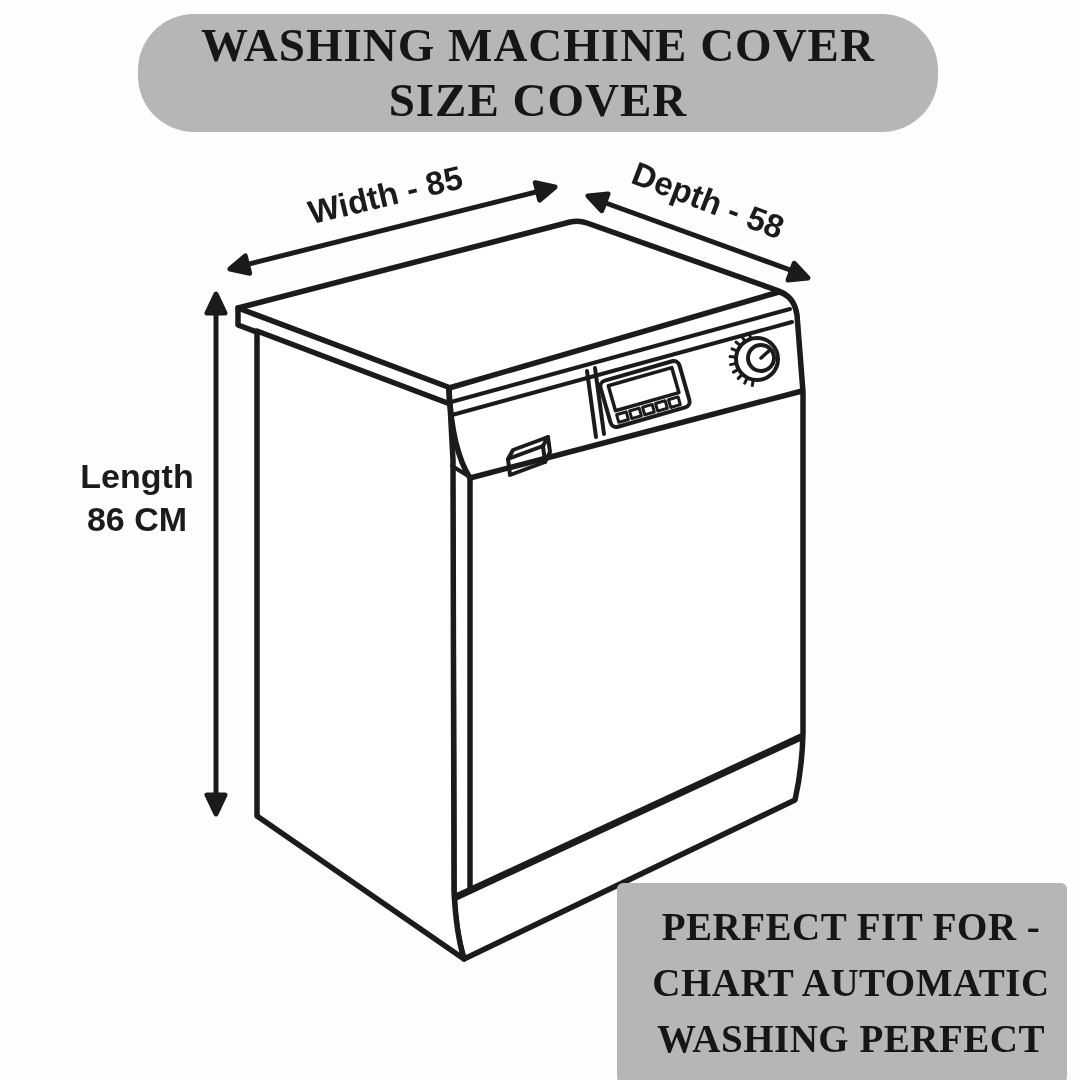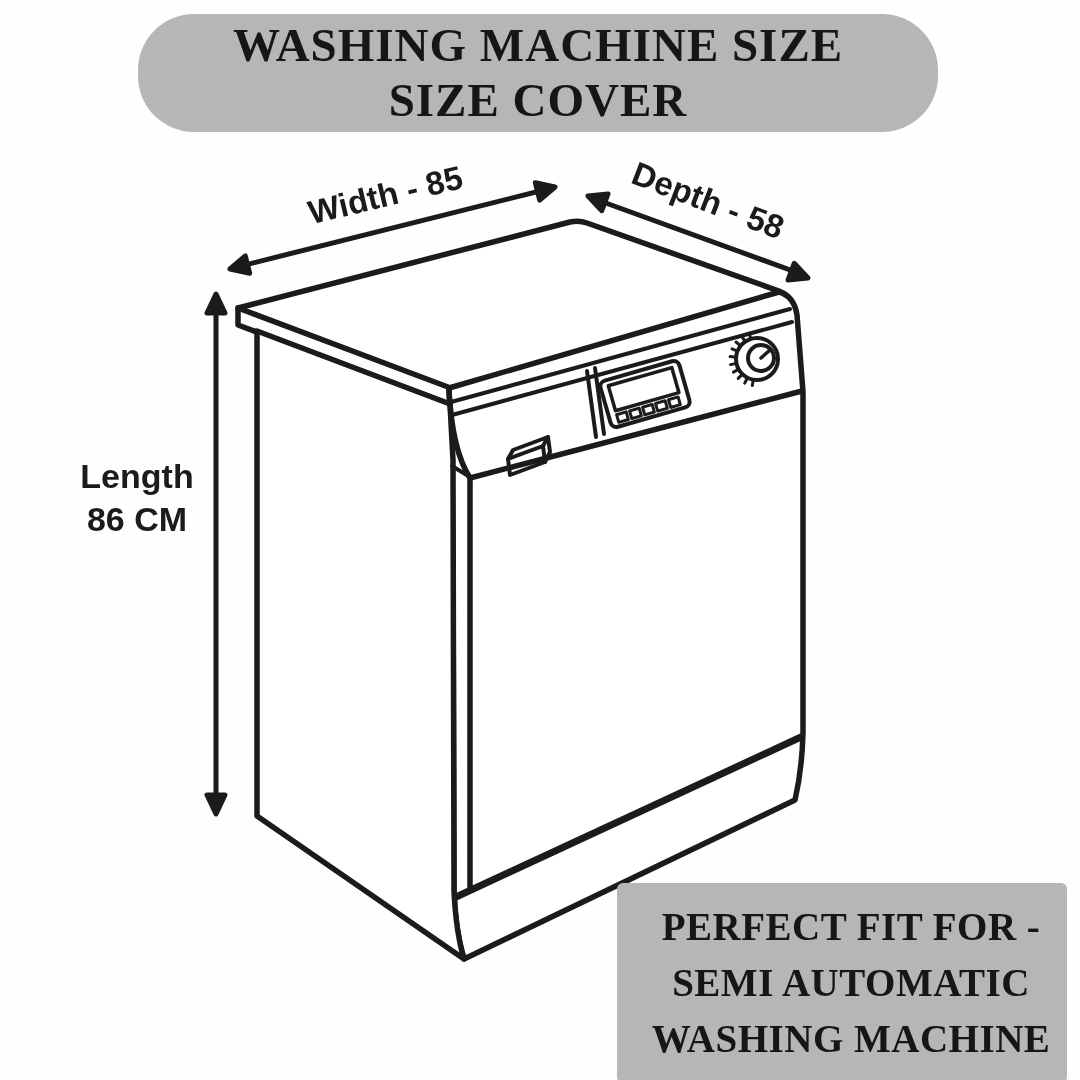"WASHING MACHINE SIZE" div { text: SIZE -> COVER }
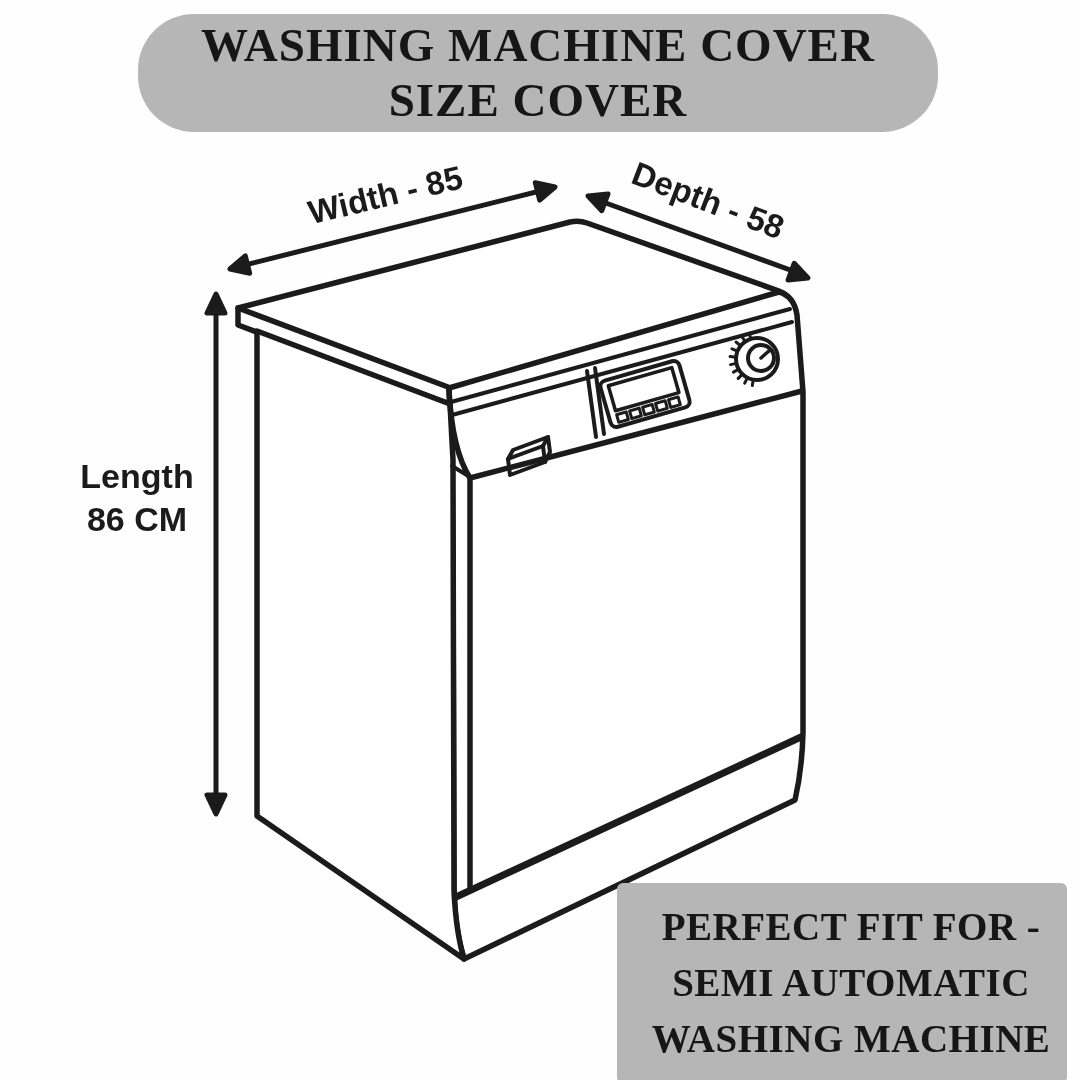"SEMI AUTOMATIC" div { text: SEMI -> CHART }
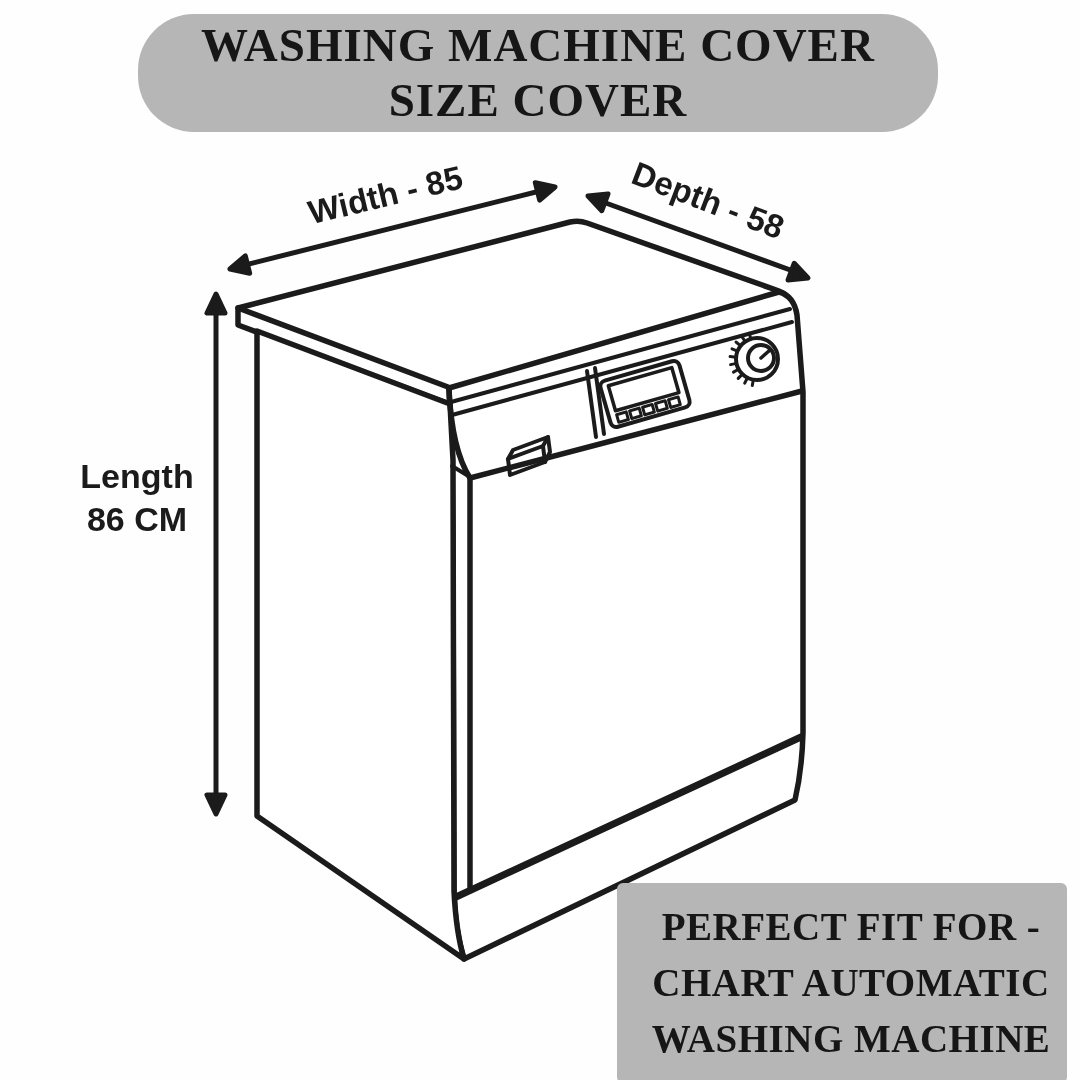"WASHING MACHINE" div { text: MACHINE -> PERFECT }
